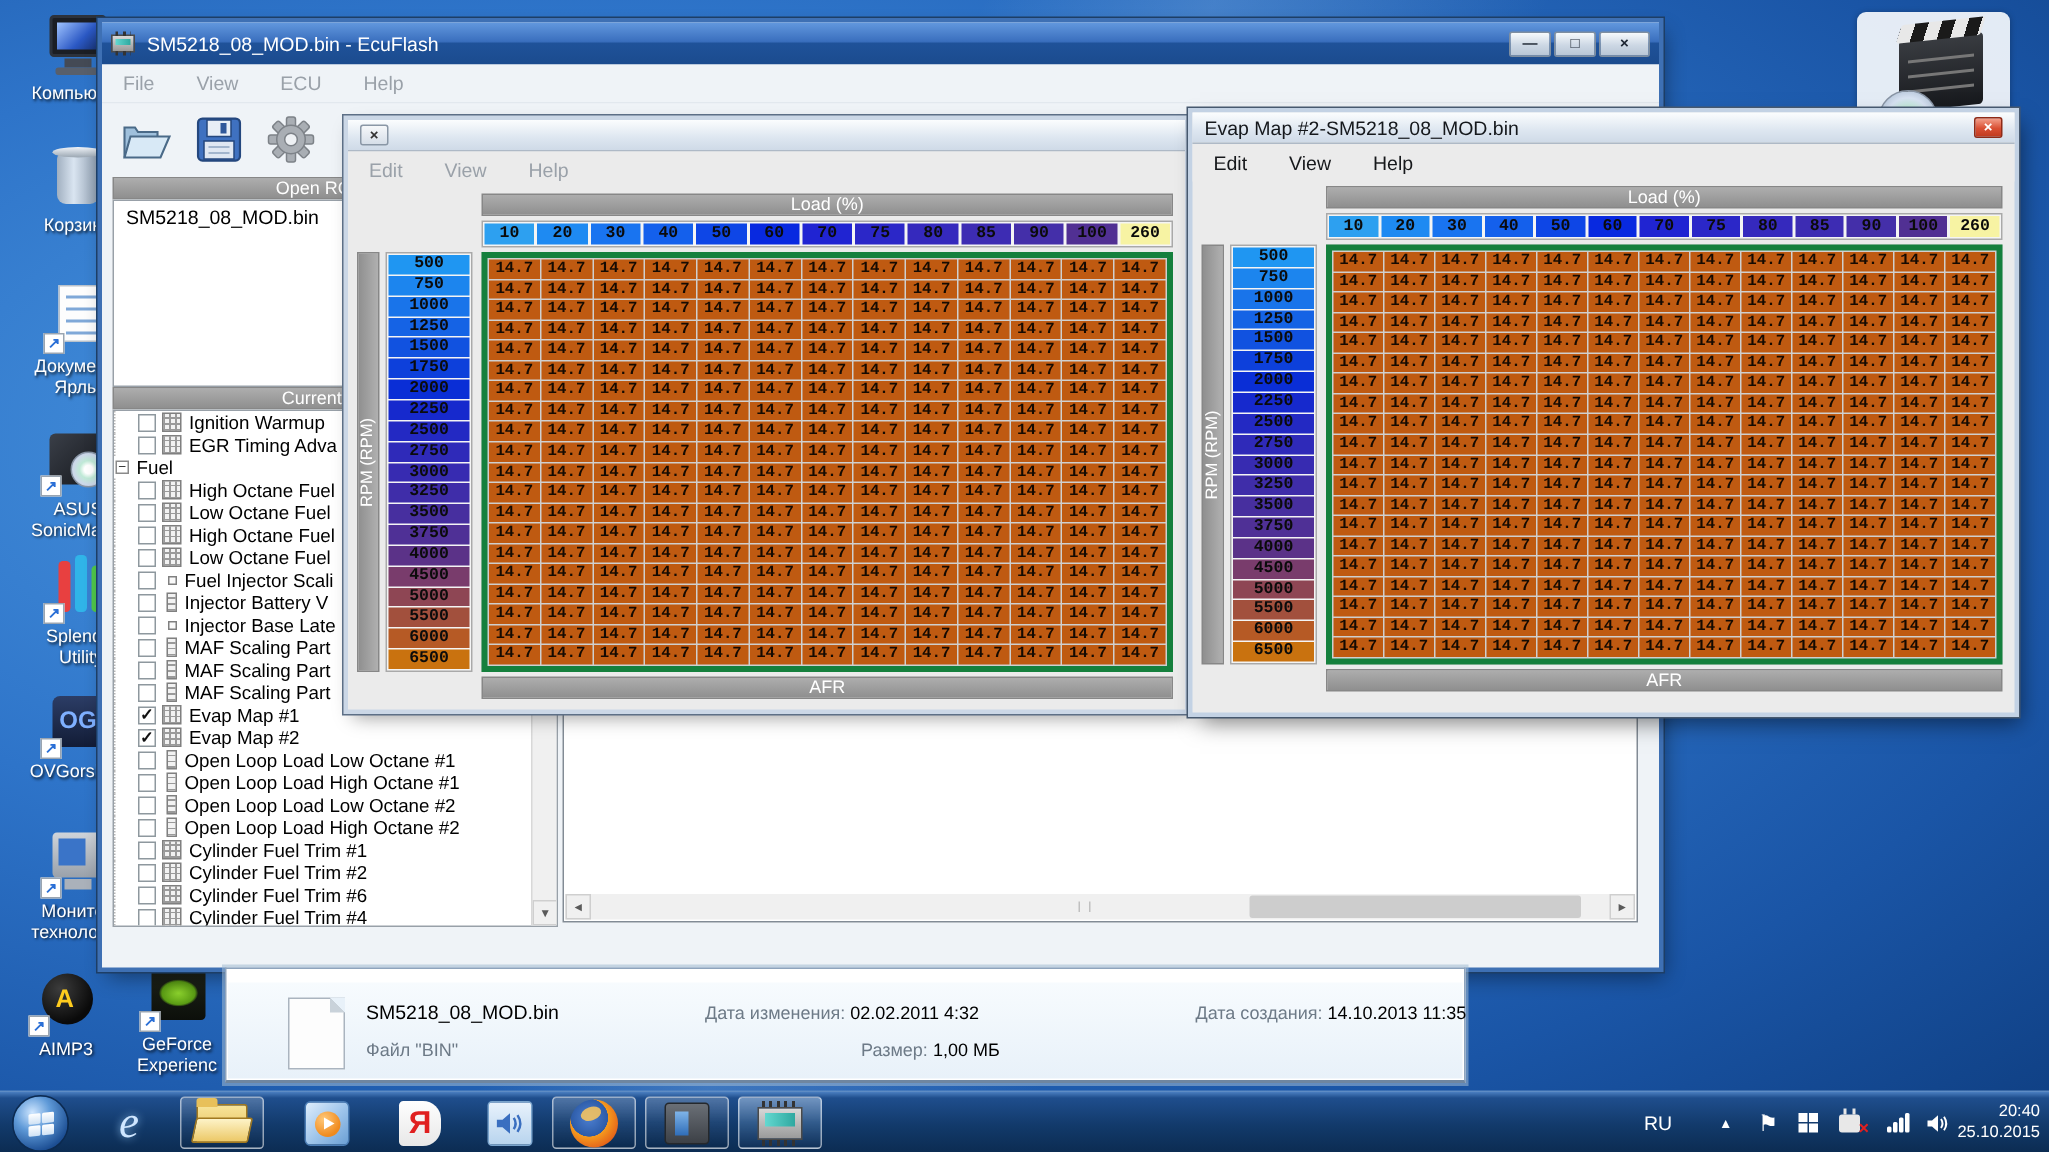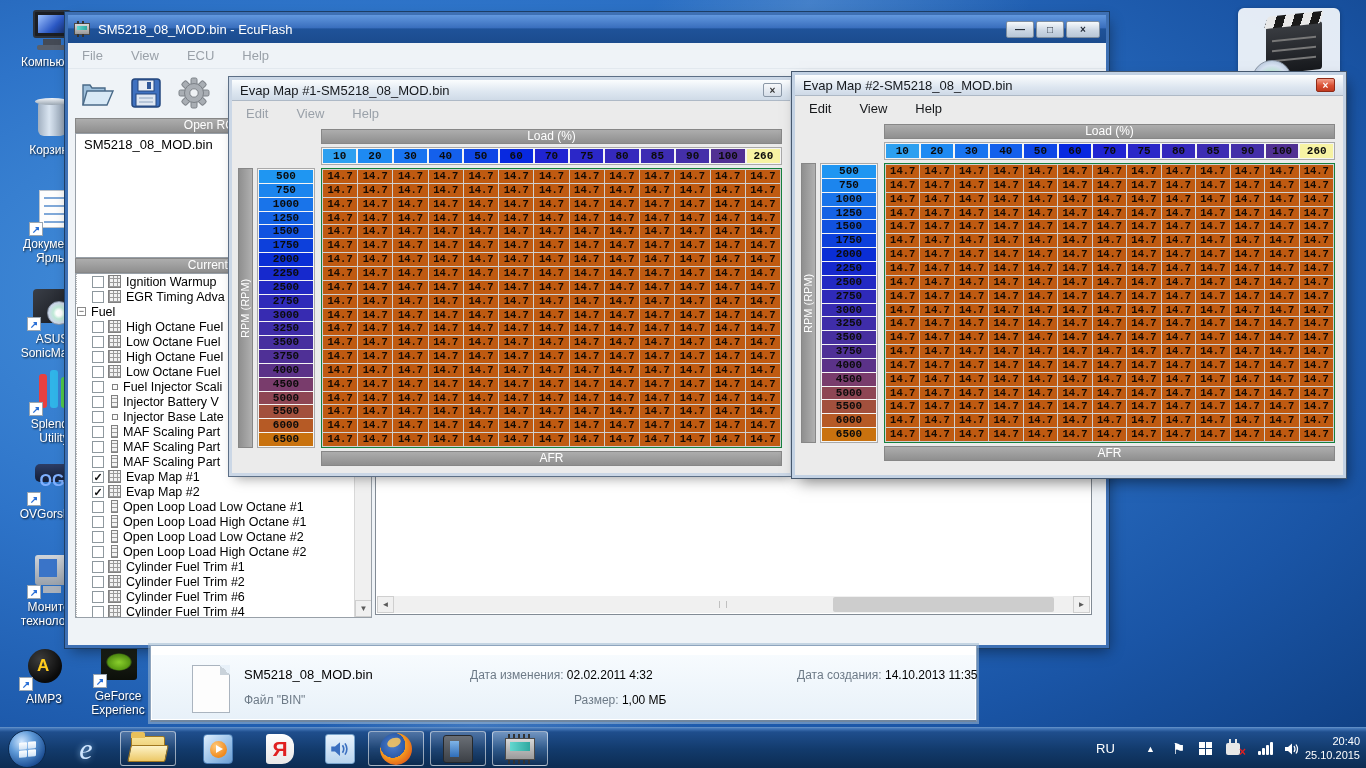"Evap Map #1-SM5218_08_MOD.bin" span.title { html: <span>Evap Map #1-SM5218_08_MOD.bin</span> -> none }
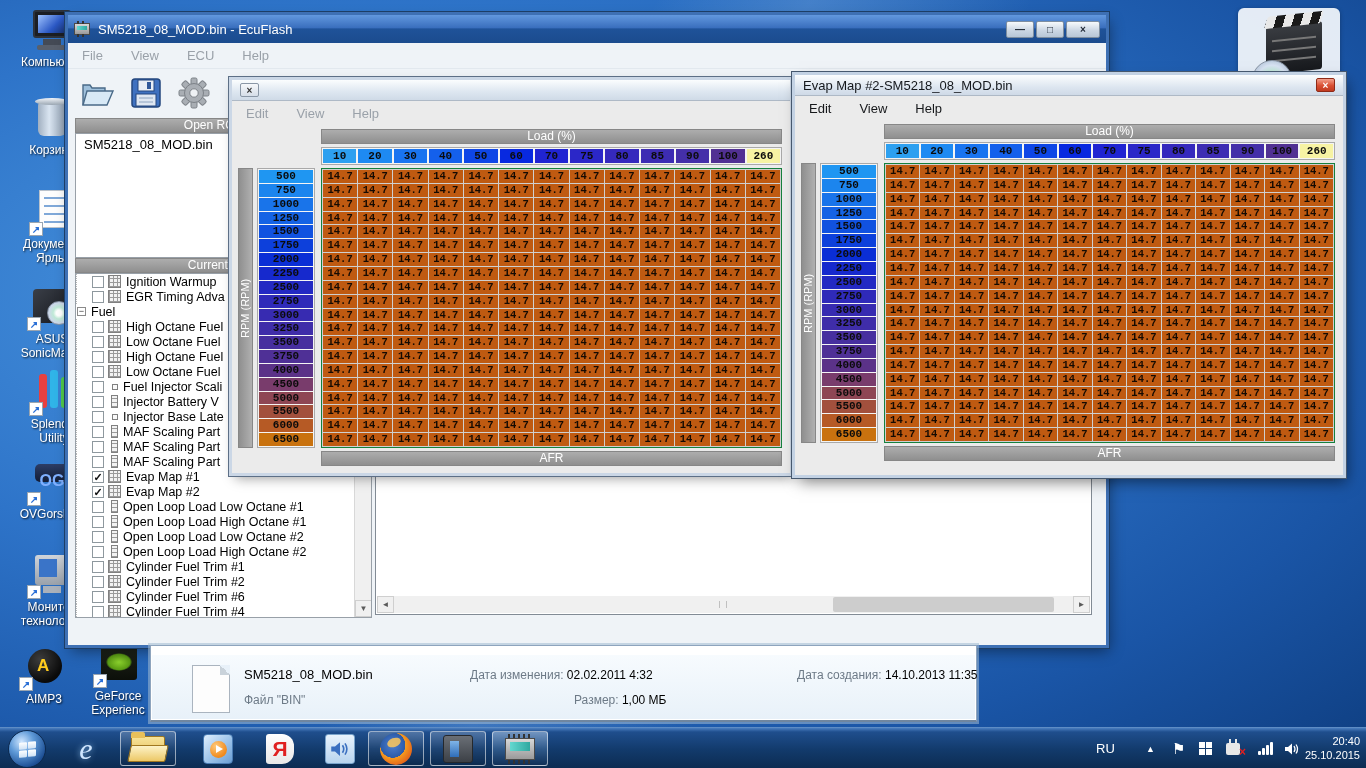"14.7" .cellgrid { border: 1px solid #15803d -> 4px solid #15803d }
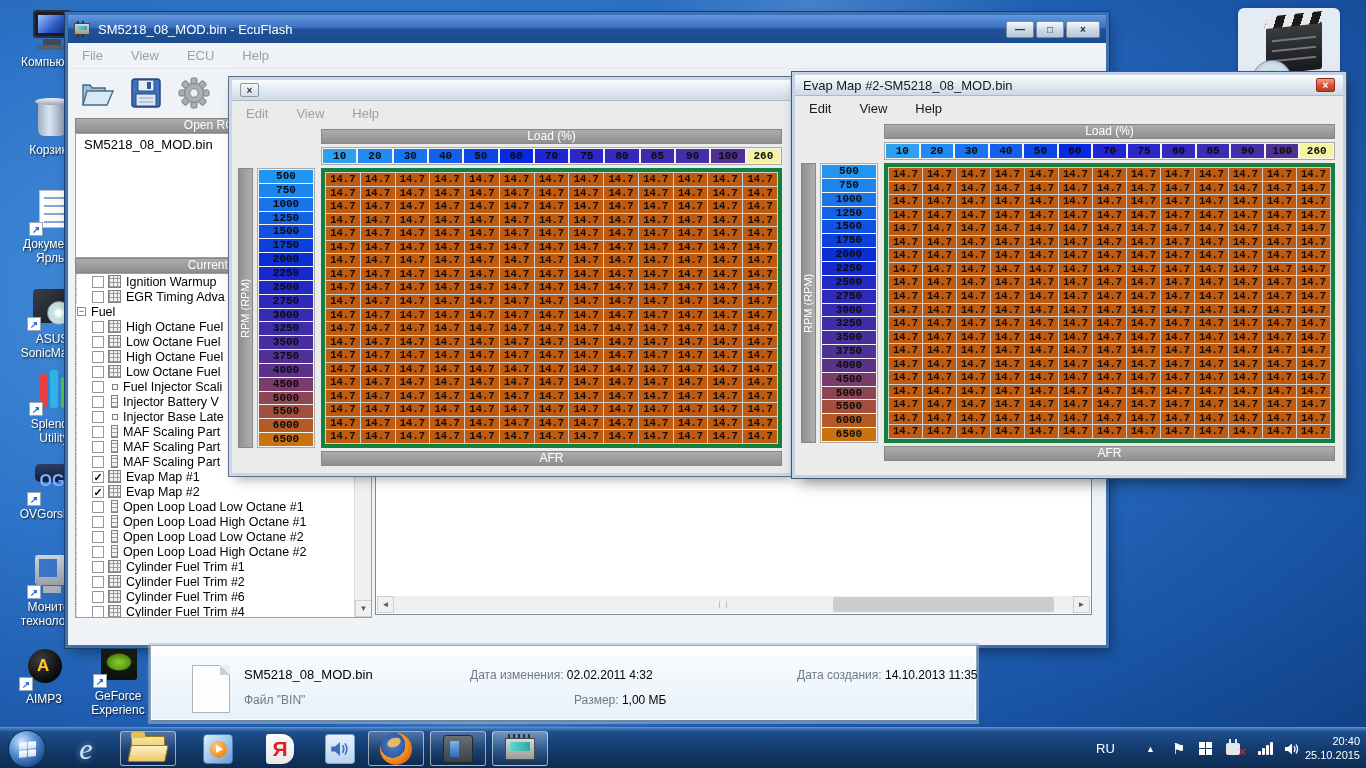"OG" .art-ovg { height: 18px -> 34px }
